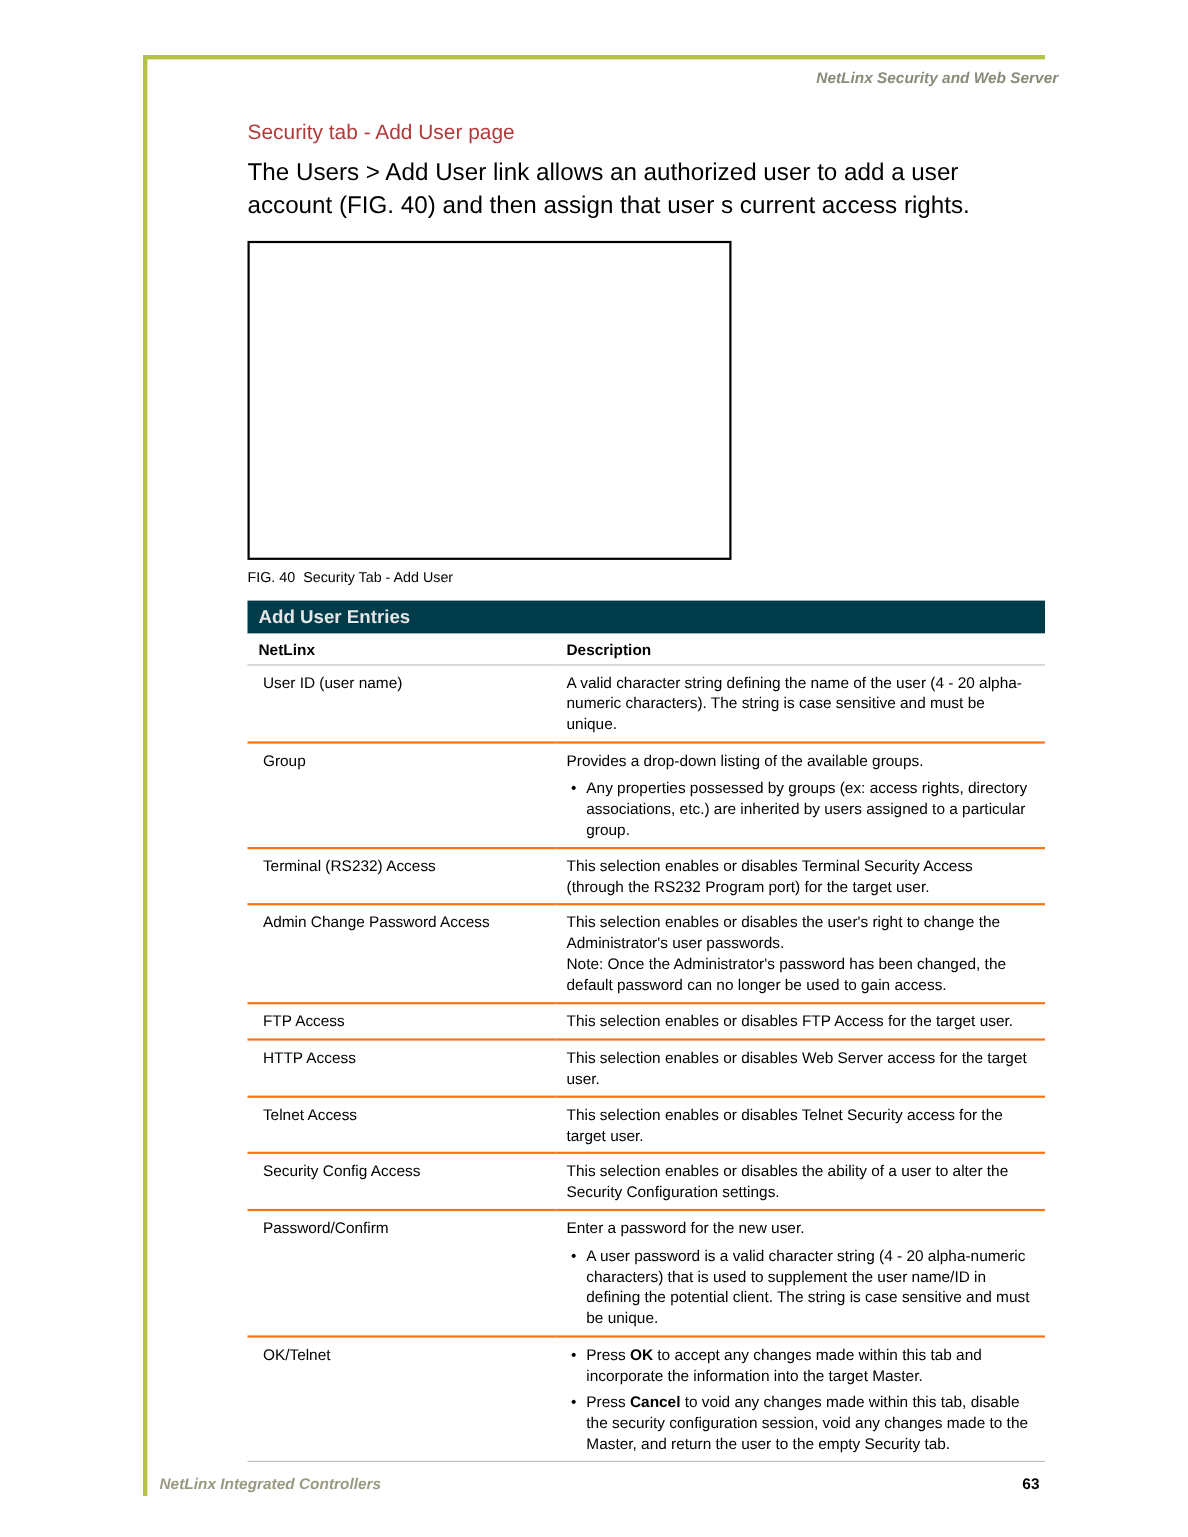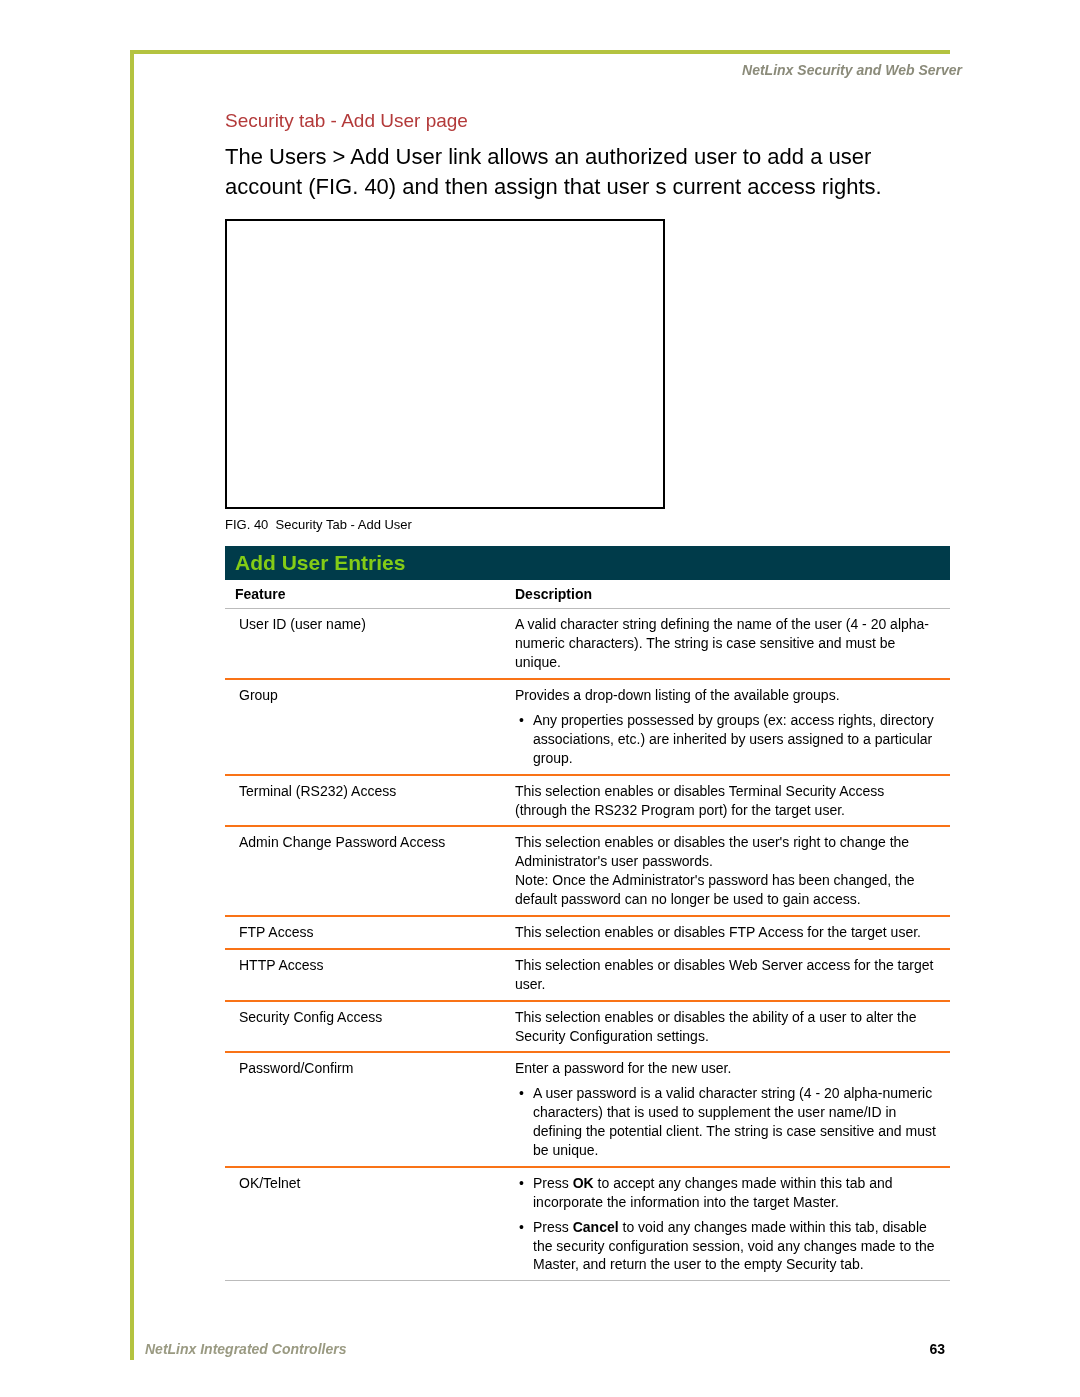"Add User Entries" .table-title { color: #84cc16 -> #e5e5e5; font-size: 21px -> 17px }
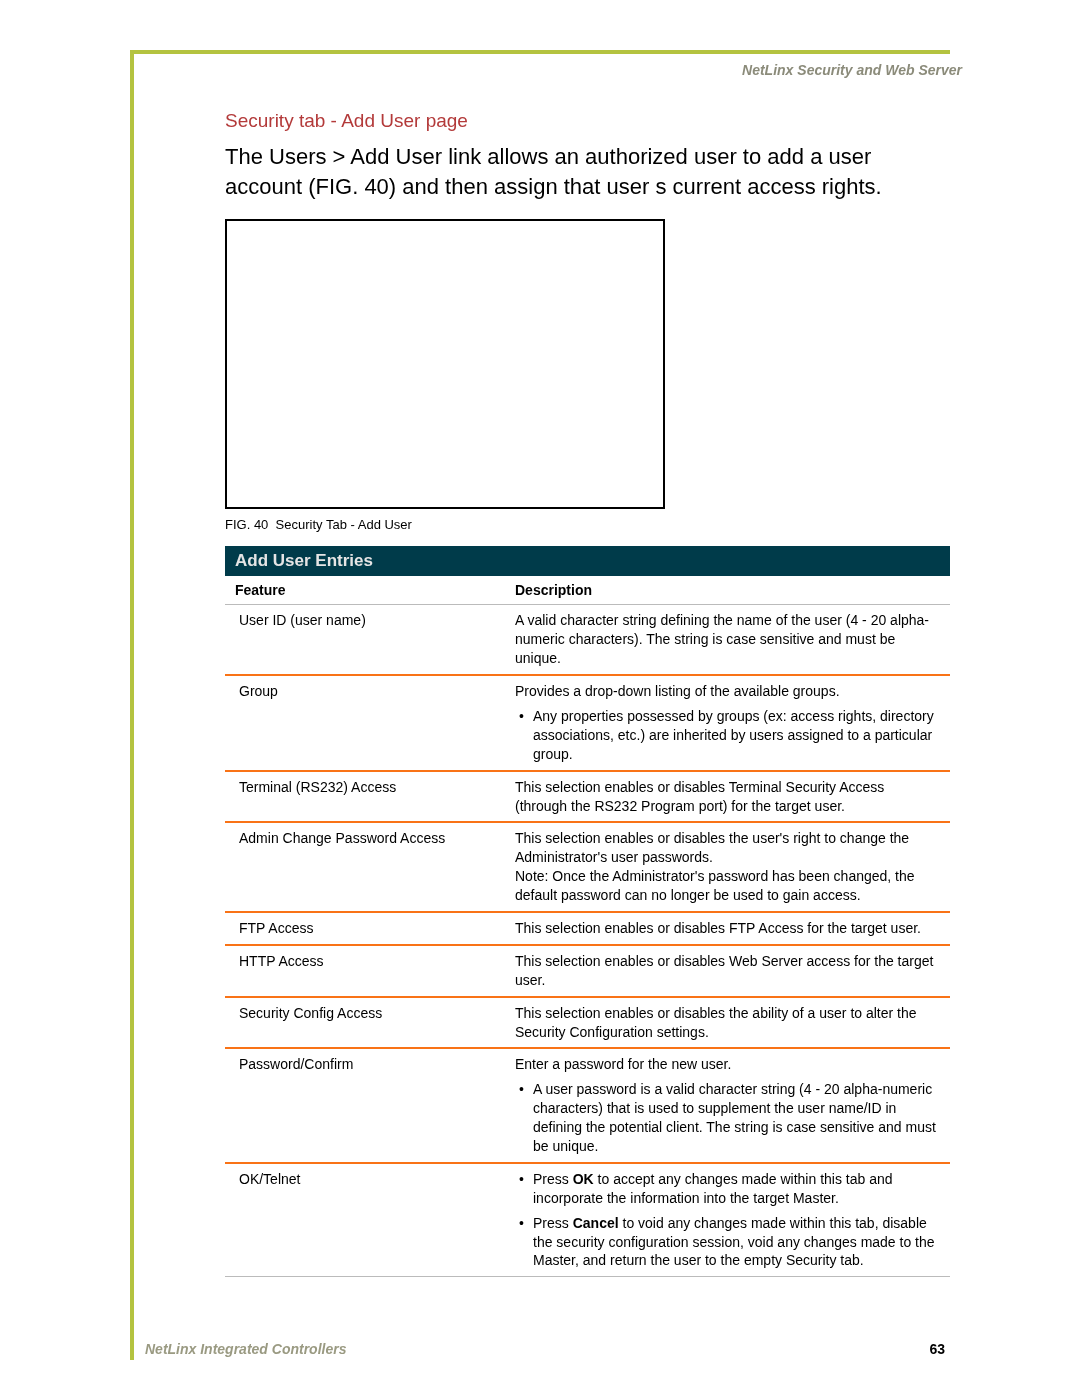"Feature" th { text: Feature -> NetLinx }
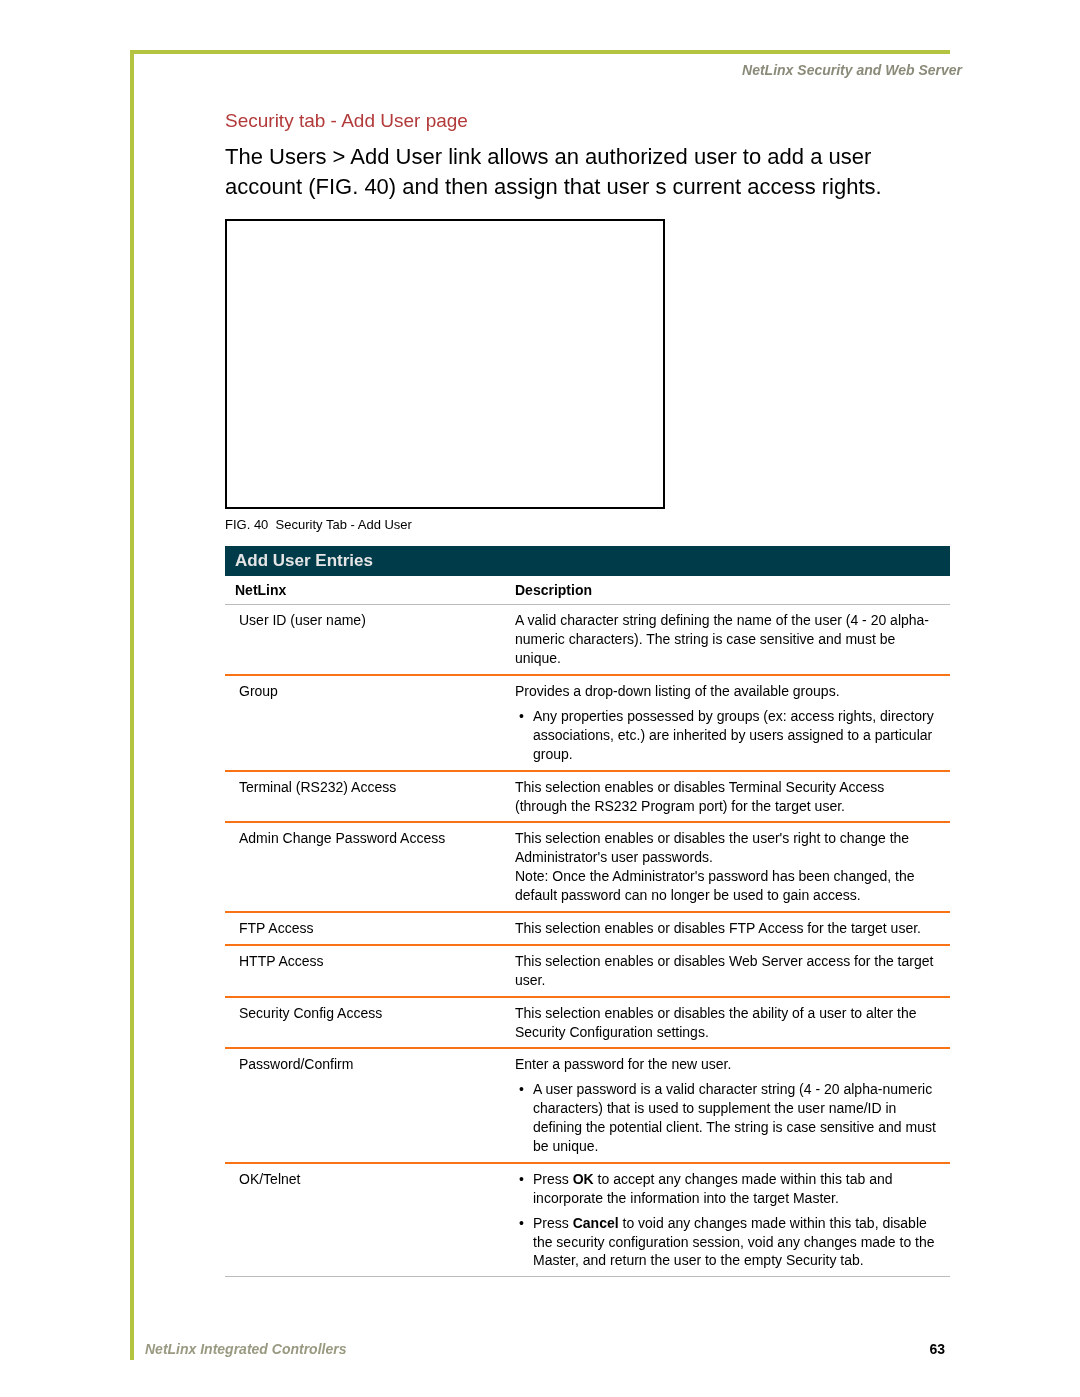"Telnet Access" tr { html: none -> <tr> <td>Telnet Access</td> <td> <div>This selection enables or disables Telnet Security access for the target user.</div> </td> </tr> }
